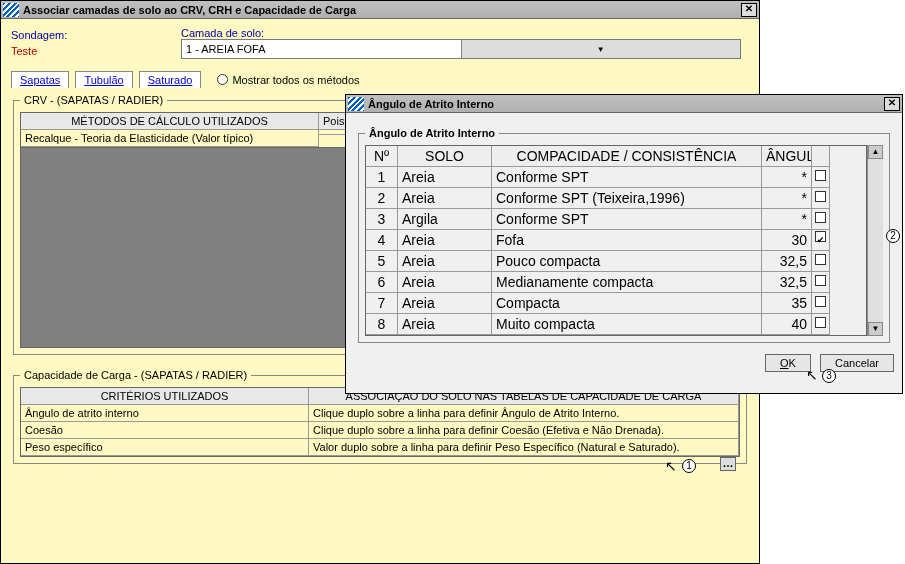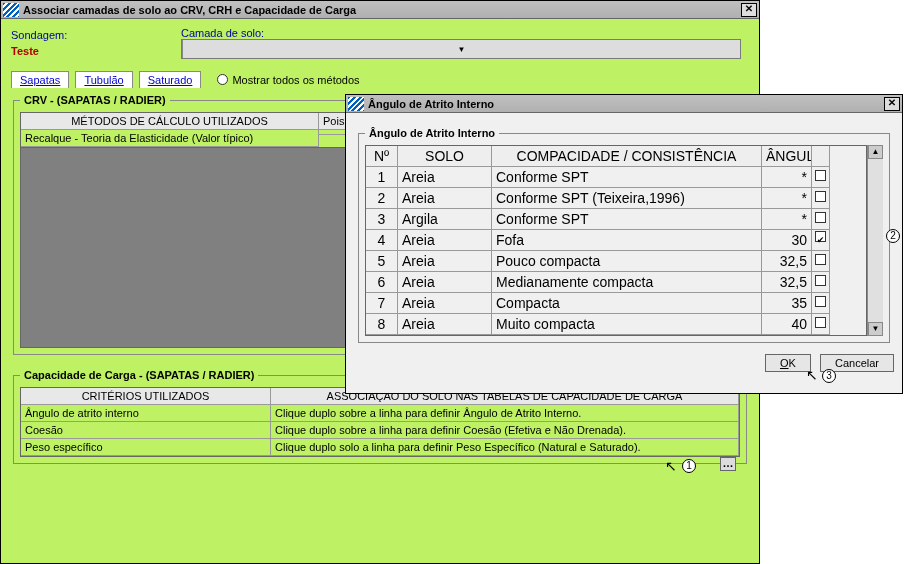"Associar camadas de solo ao" .window { background: #bef264 -> #fef9c3 }
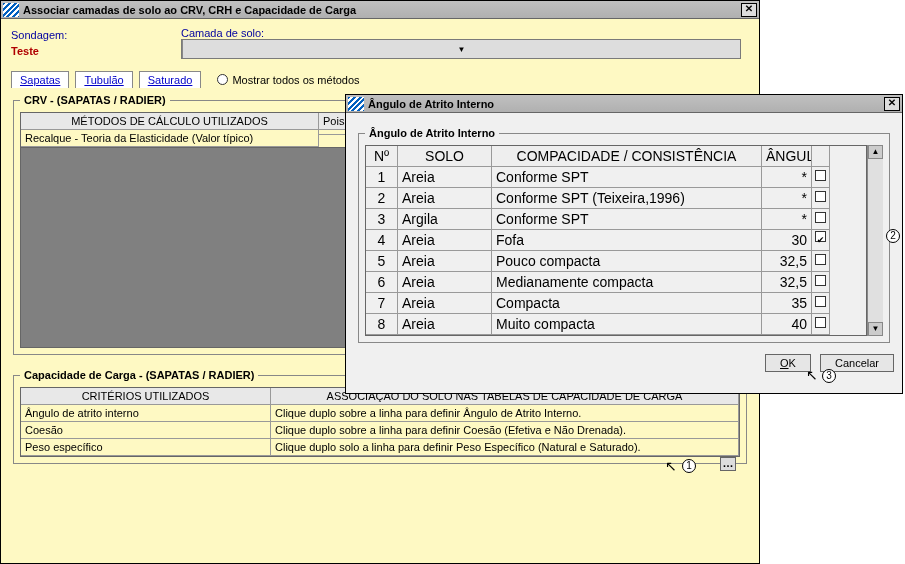"Teste" .red-bold { font-weight: bold -> normal }
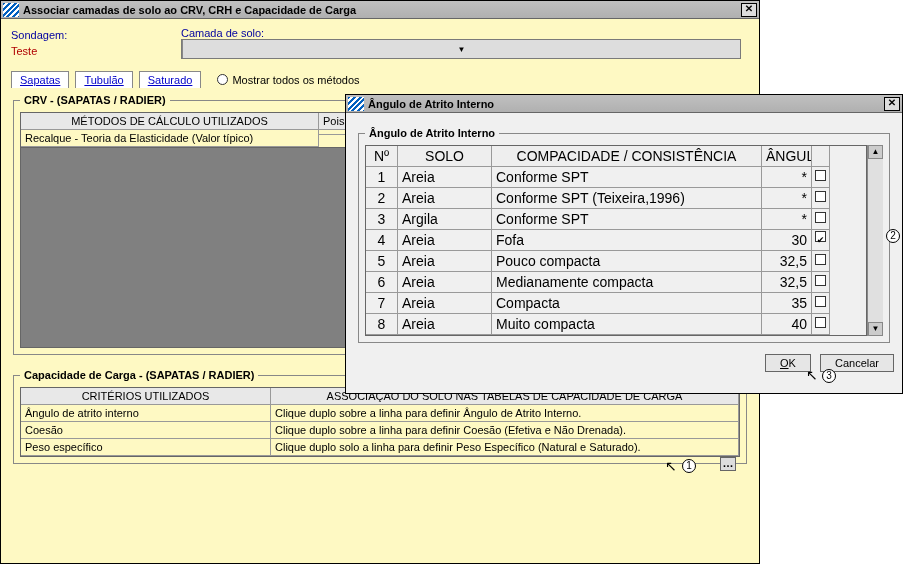"1 - AREIA FOFA" span { html: none -> <span>1 - AREIA FOFA</span> }
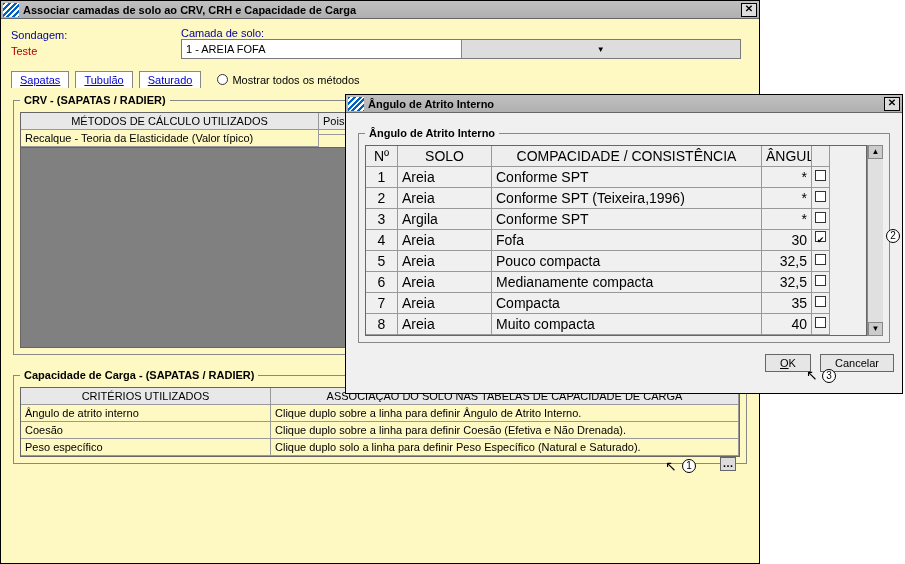"CRV - (SAPATAS / RADIER)" legend { font-weight: bold -> normal }
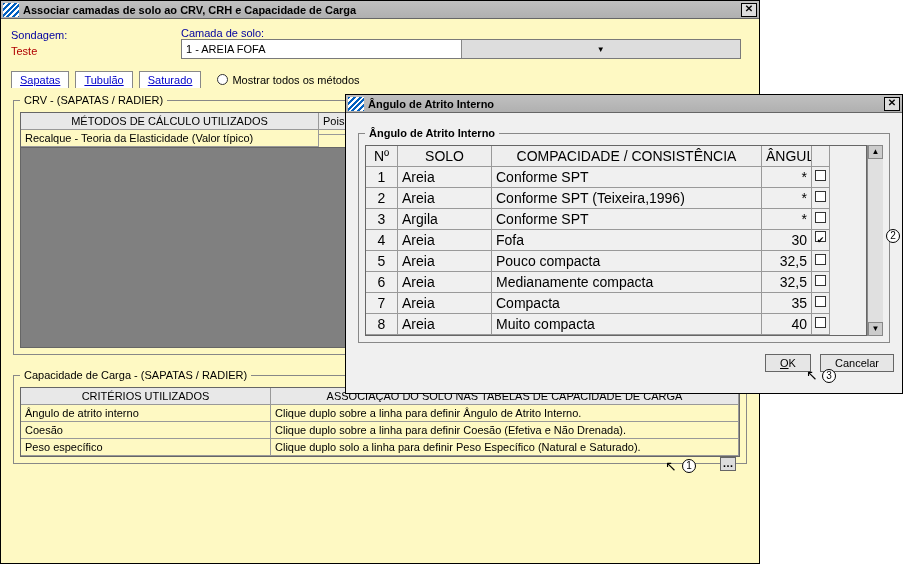"CRITÉRIOS UTILIZADOS" .capacity-grid .cell:first-child { width: 250px -> 288px }
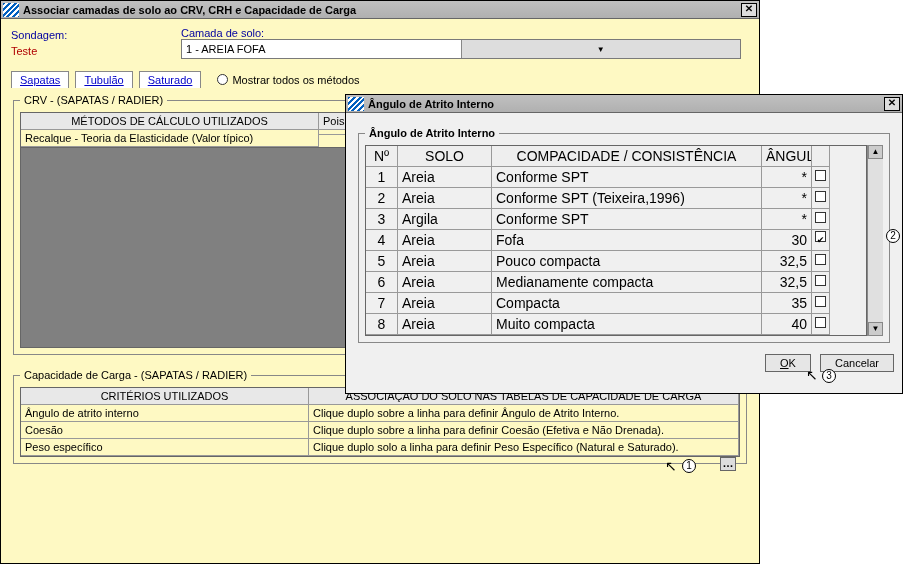"Clique duplo solo a linha" div.cell { text: Clique duplo solo -> Valor duplo sobre }
